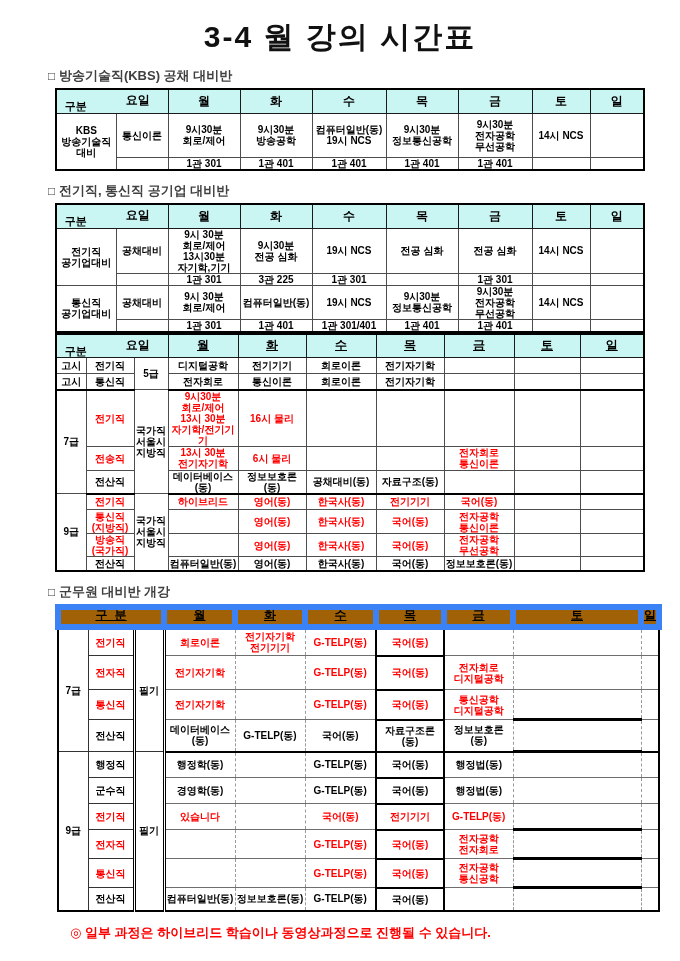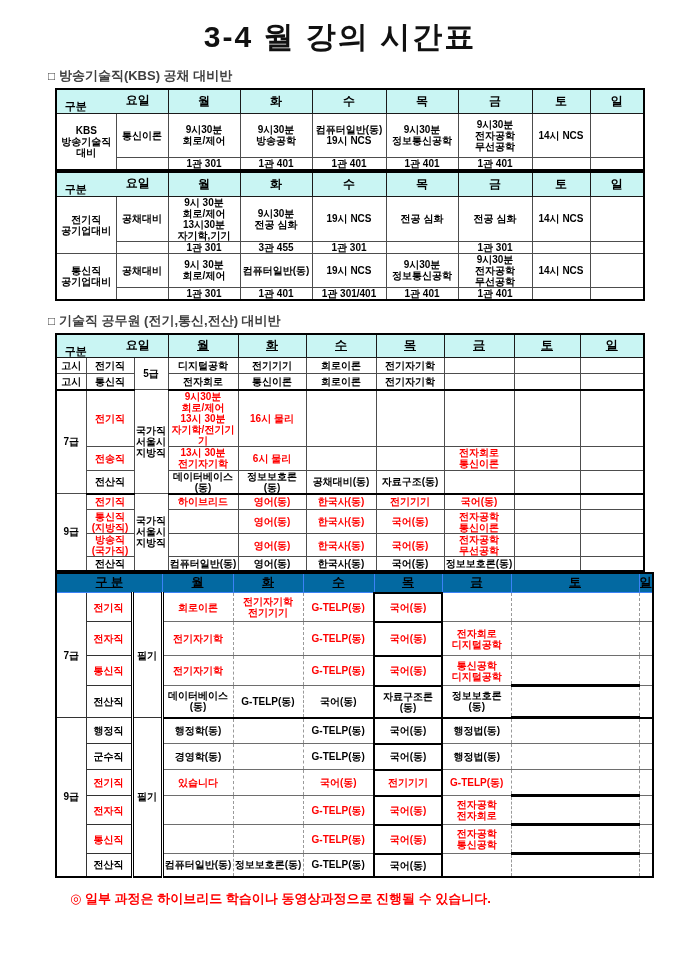"□ 전기직, 통신직 공기업 대비반" div.sec-head { html: none -> <div><span>□</span> <span>전기직, 통신직 공기업 대비반</span></div> }
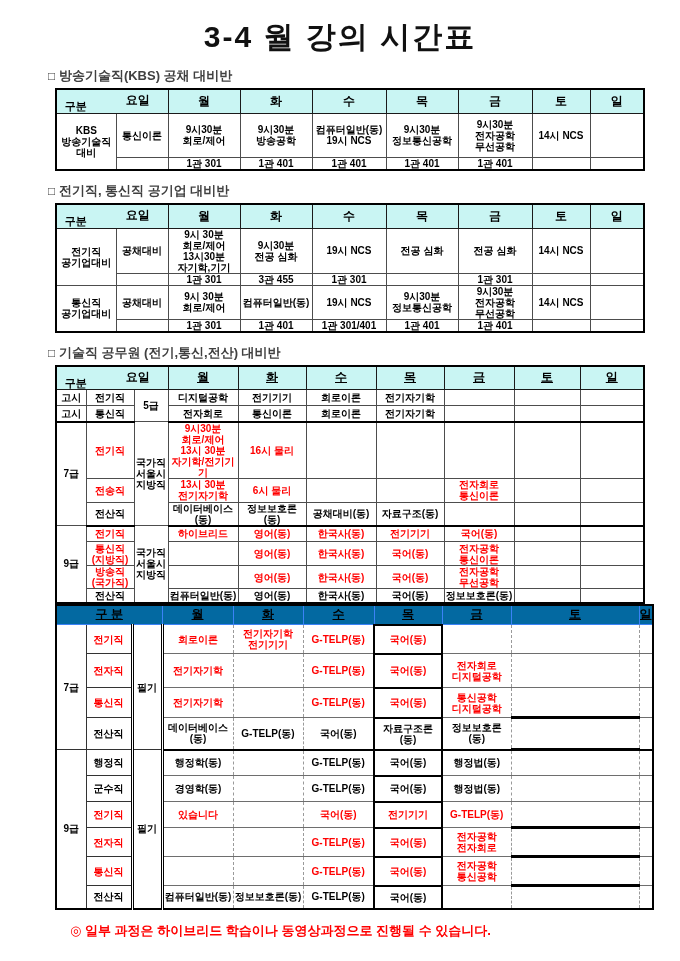"3관 455" td.room { text: 455 -> 225 }
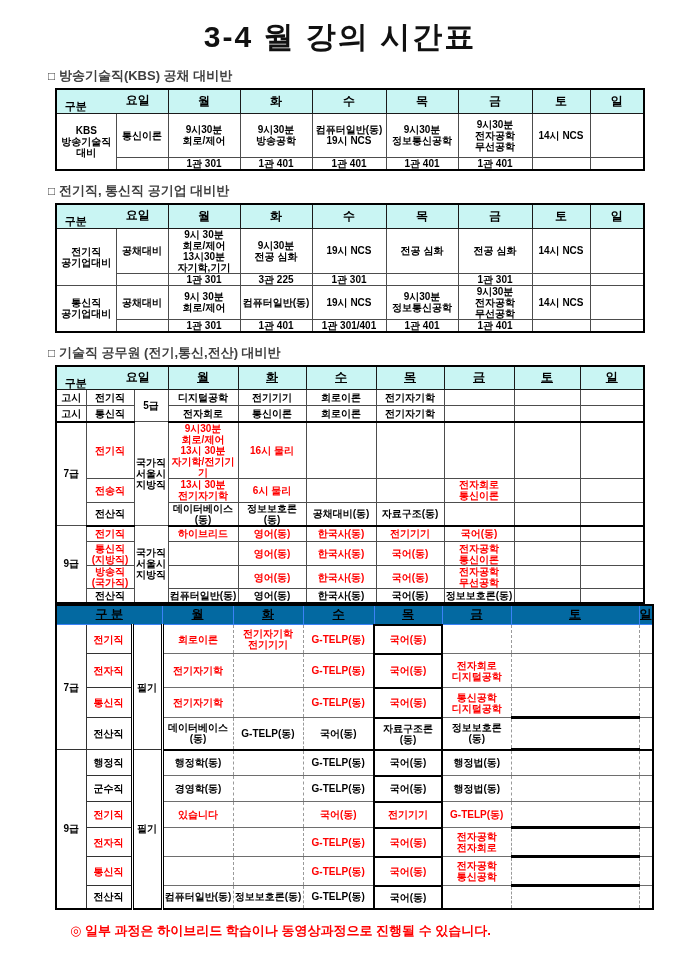"□ 기술직 공무원 (전기,통신,전산) 대비반" div.sec-head { html: <div><span>□</span> <span>기술직 공무원 (전기,통신,전산) 대비반</span></div> -> none }
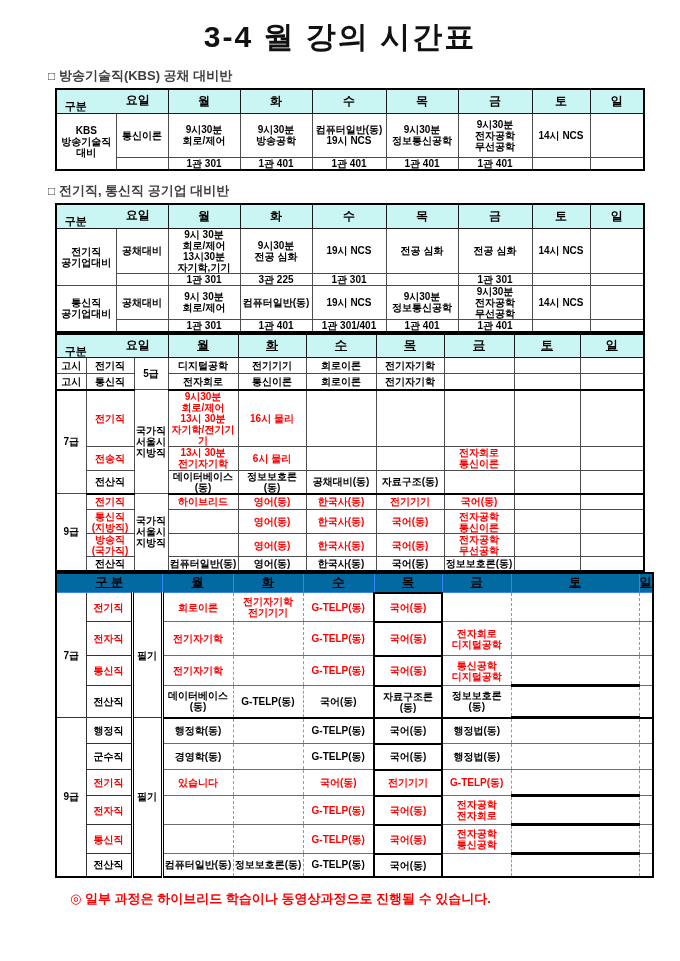"□ 군무원 대비반 개강" div.sec-head { html: none -> <div><span>□</span> <span>군무원 대비반 개강</span></div> }
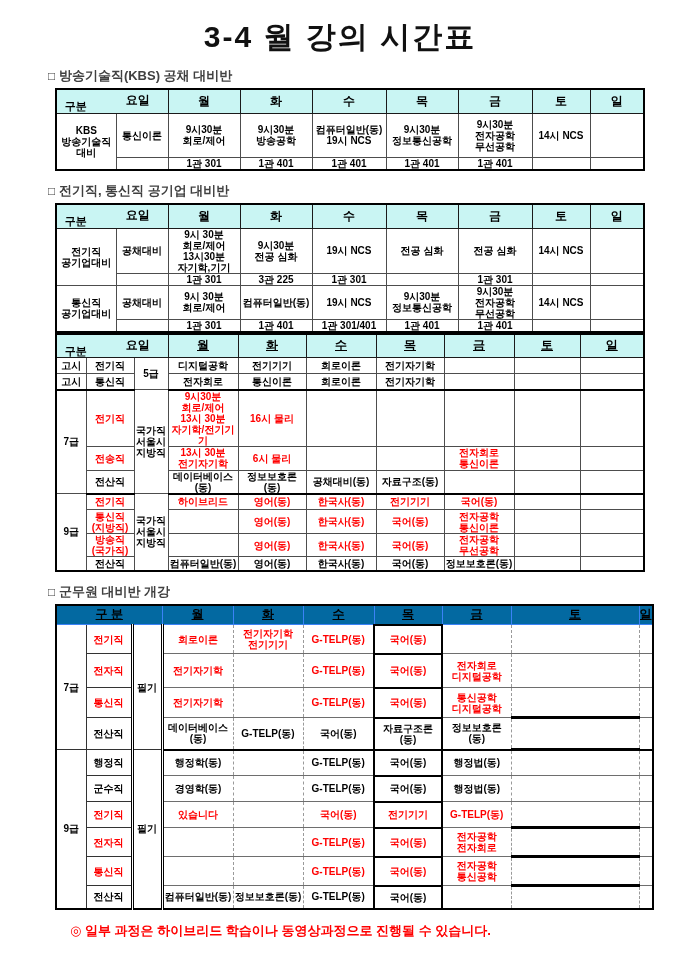"구 분" .t-blue th { background: #0369a1 -> #a16207; border: 1px solid #3b82f6 -> 6px solid #3b82f6; font-family: none -> Liberation Mono, monospace }
